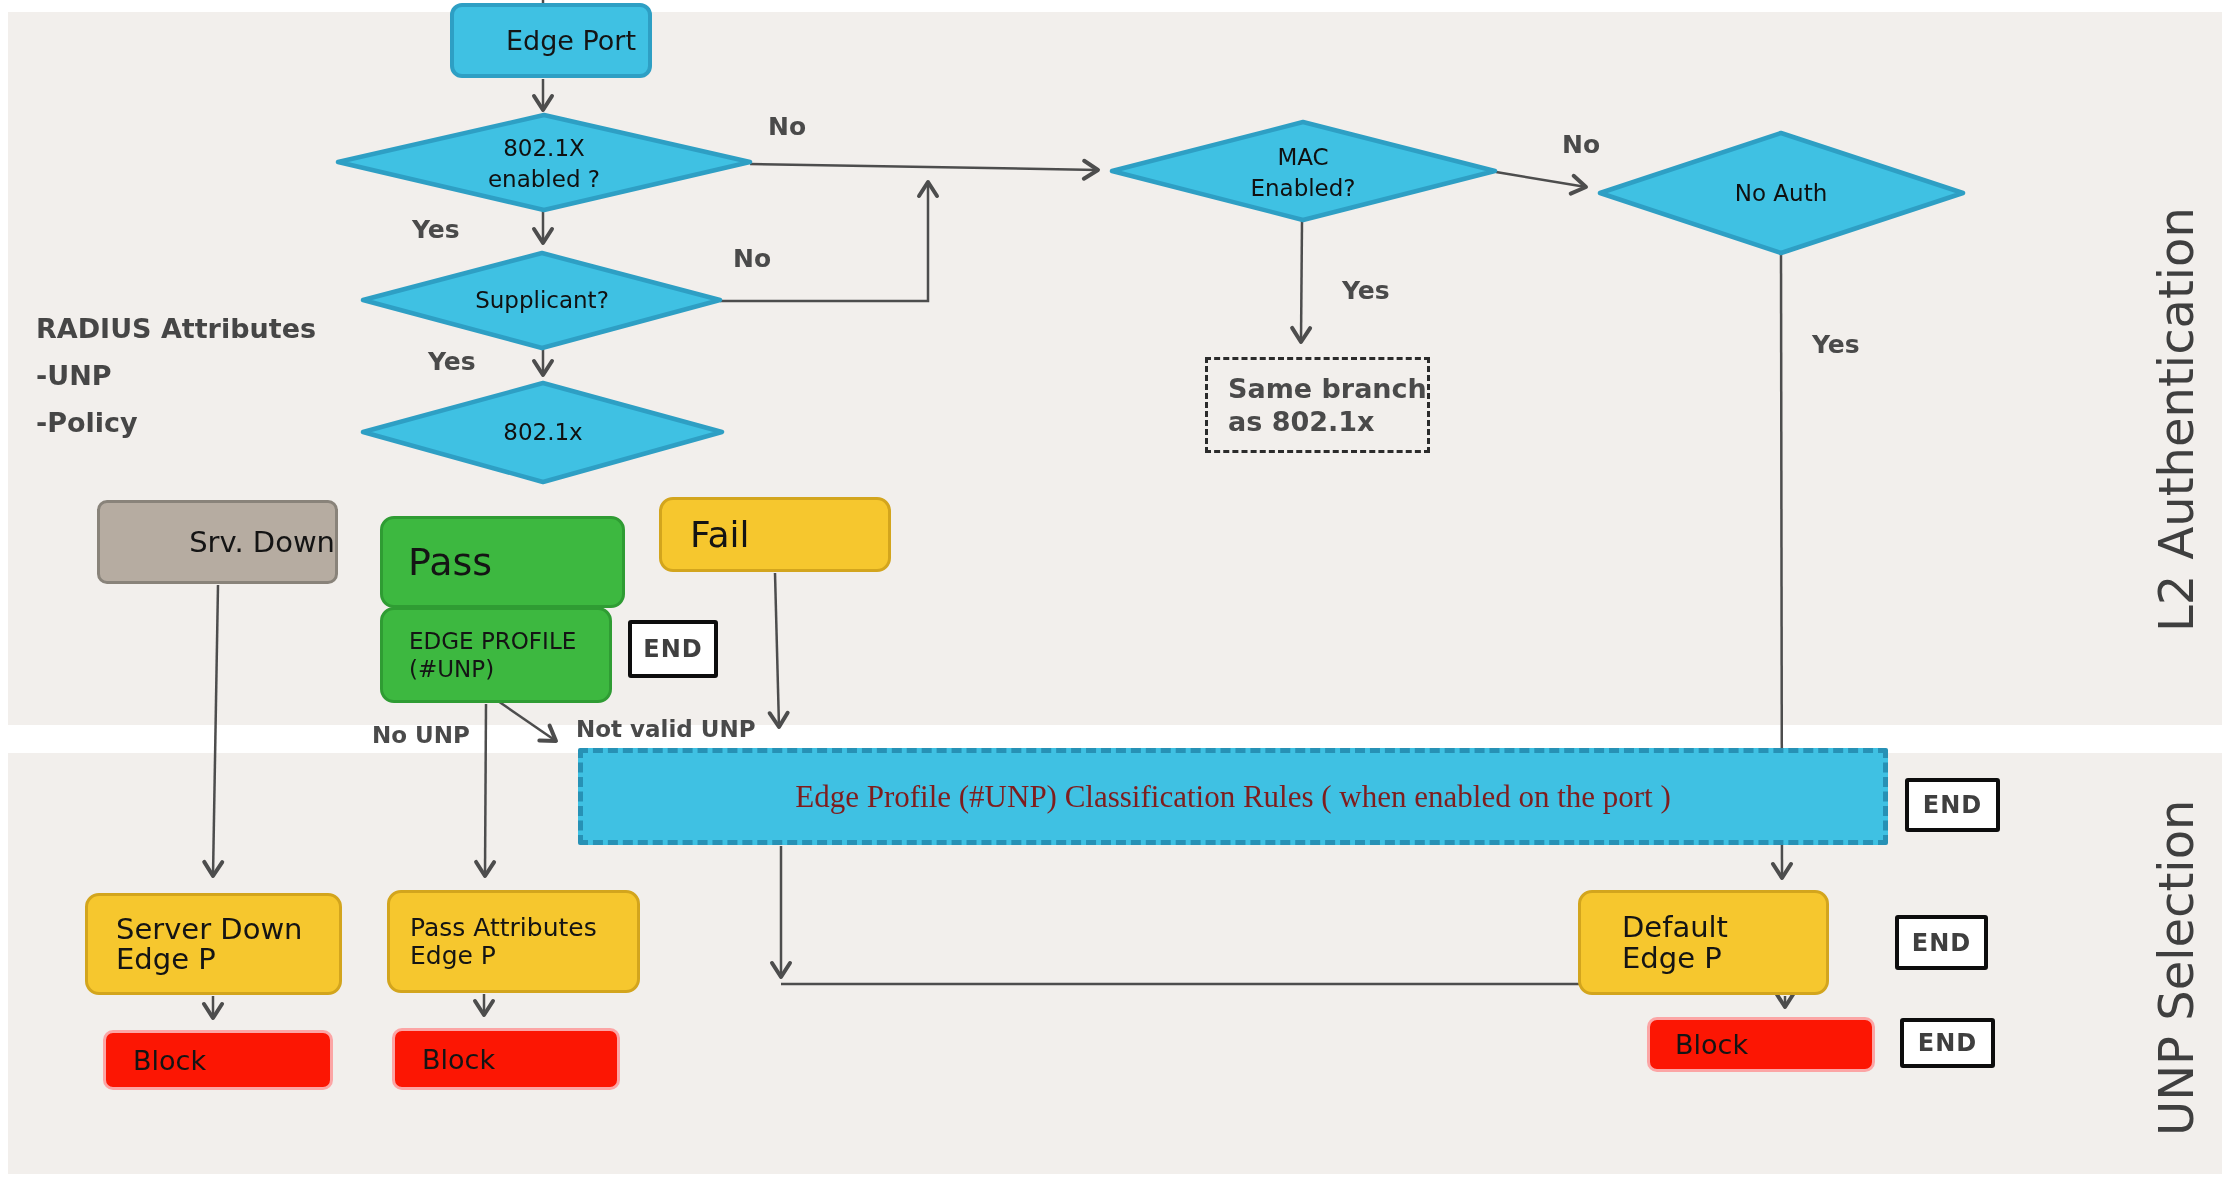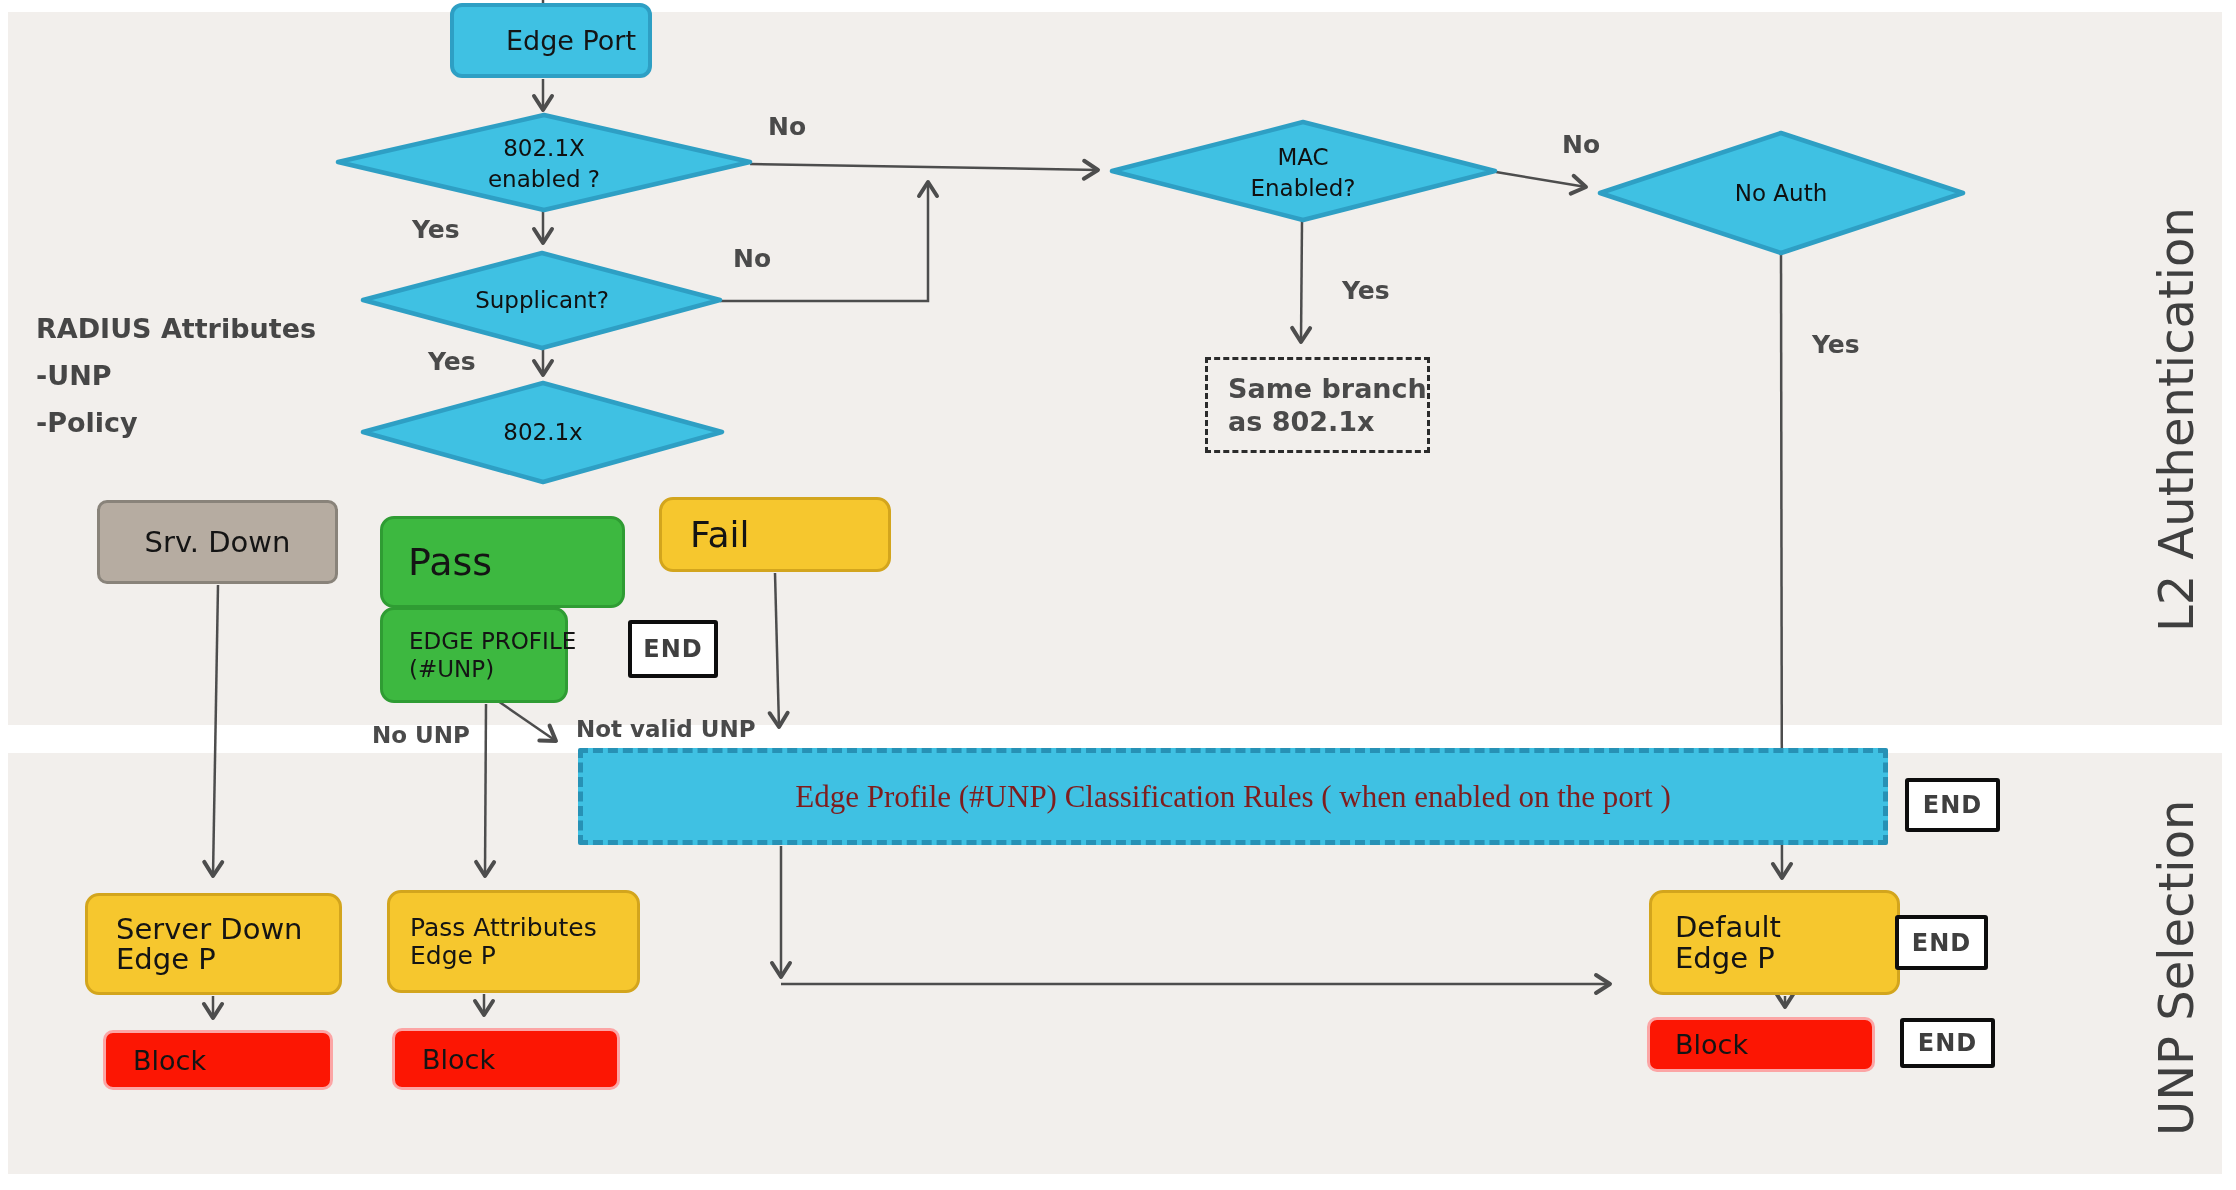"Srv. Down" .tanbox { align-items: center -> flex-end }
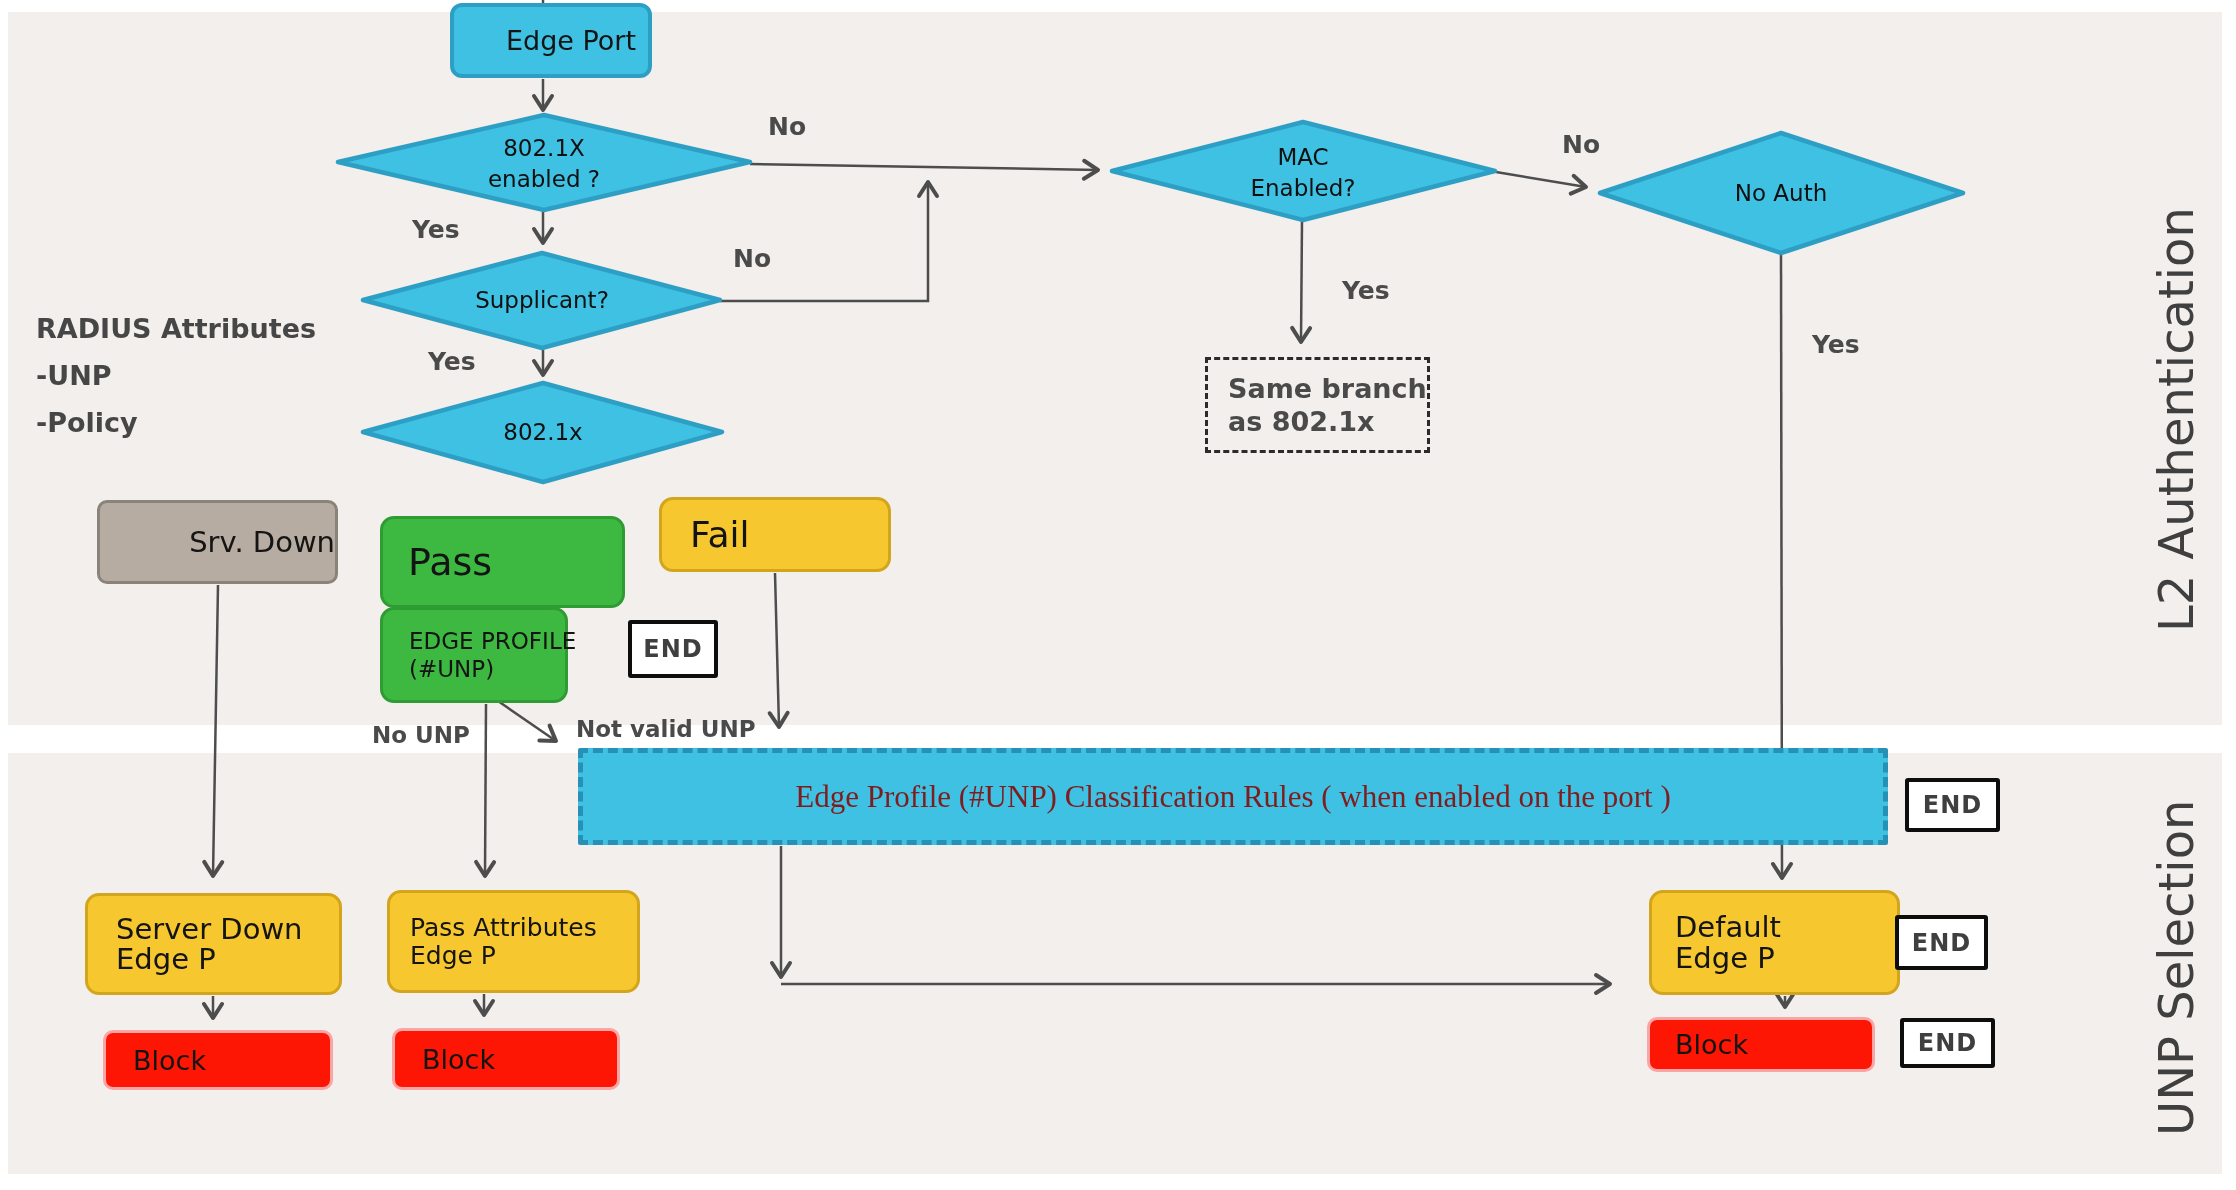"EDGE PROFILE" div.node { width: 188px -> 232px }
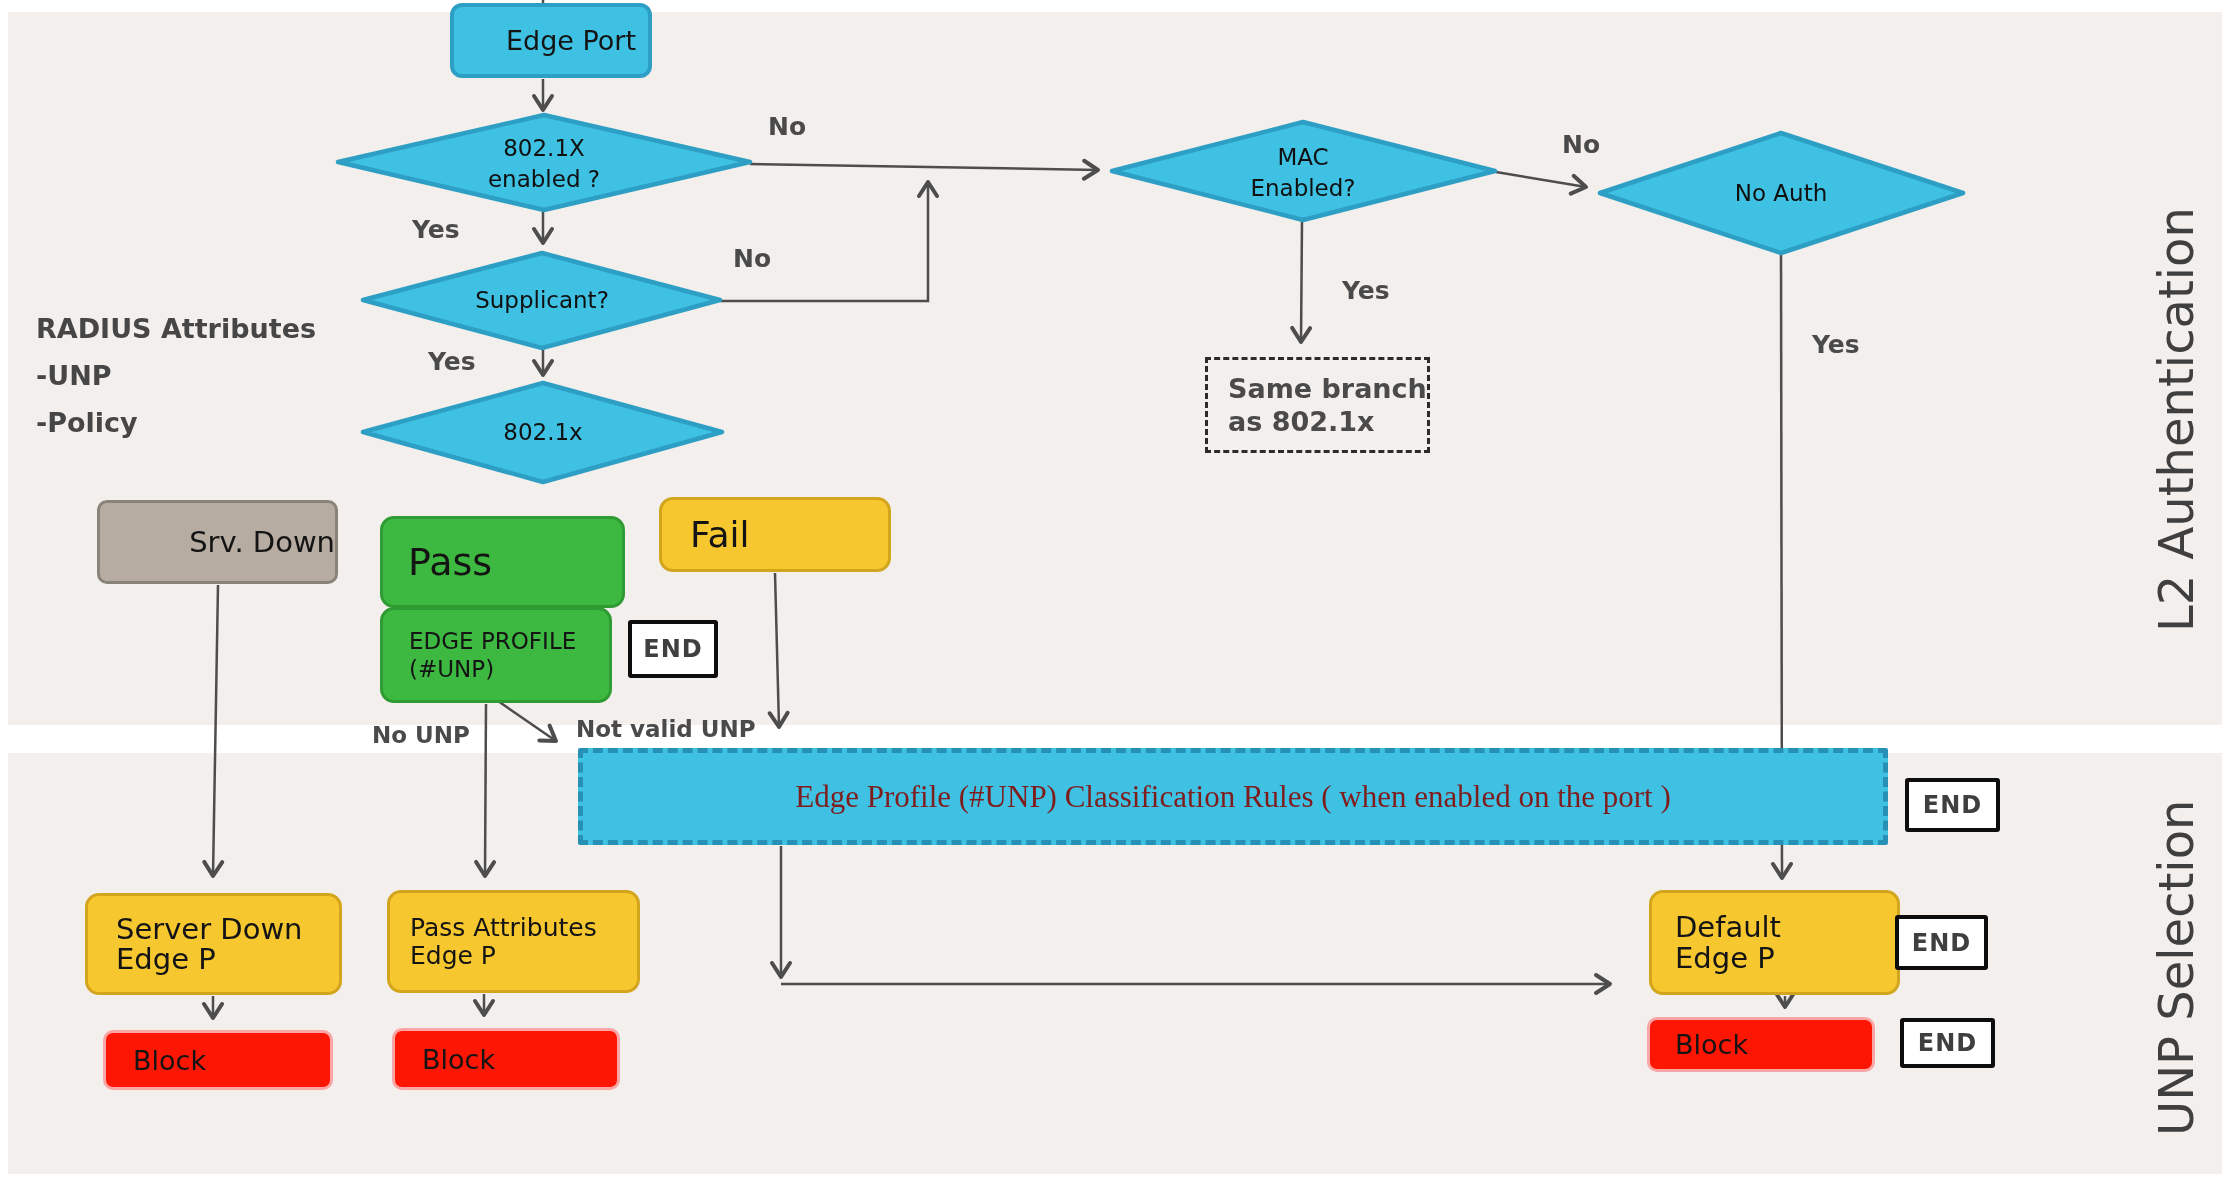"Default" div.node { left: 1649px -> 1578px; padding-left: 23px -> 41px }
